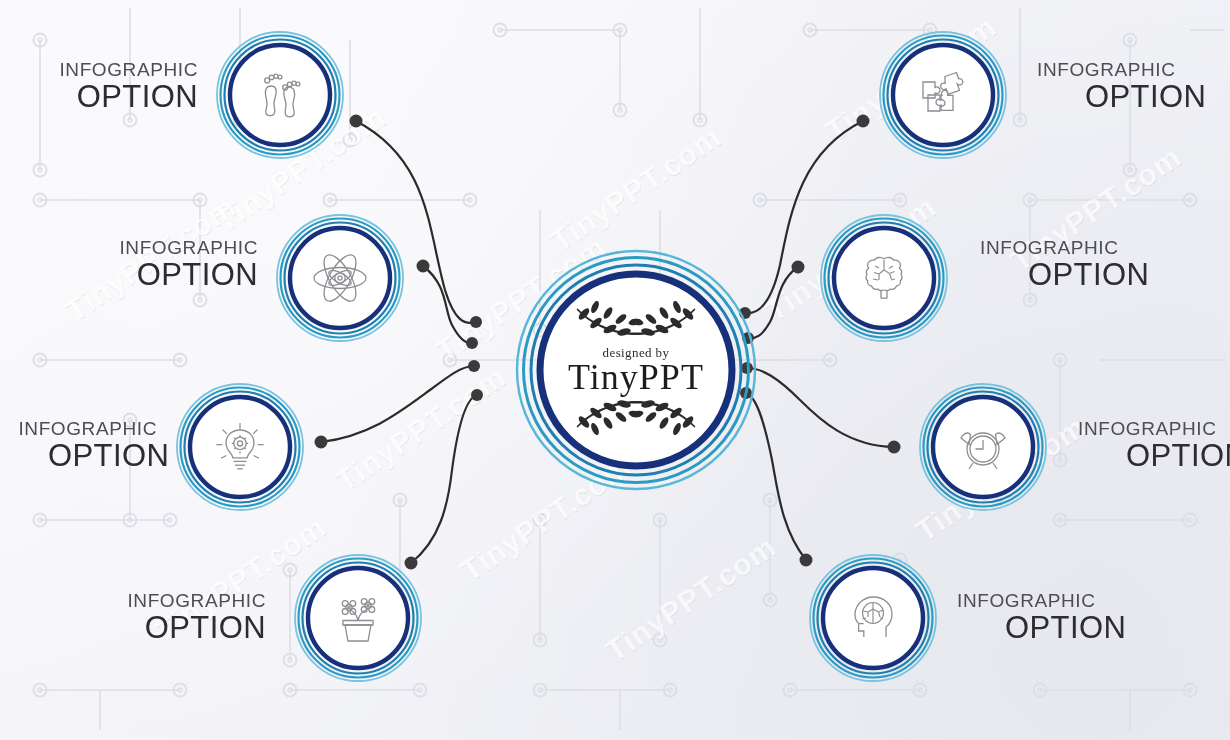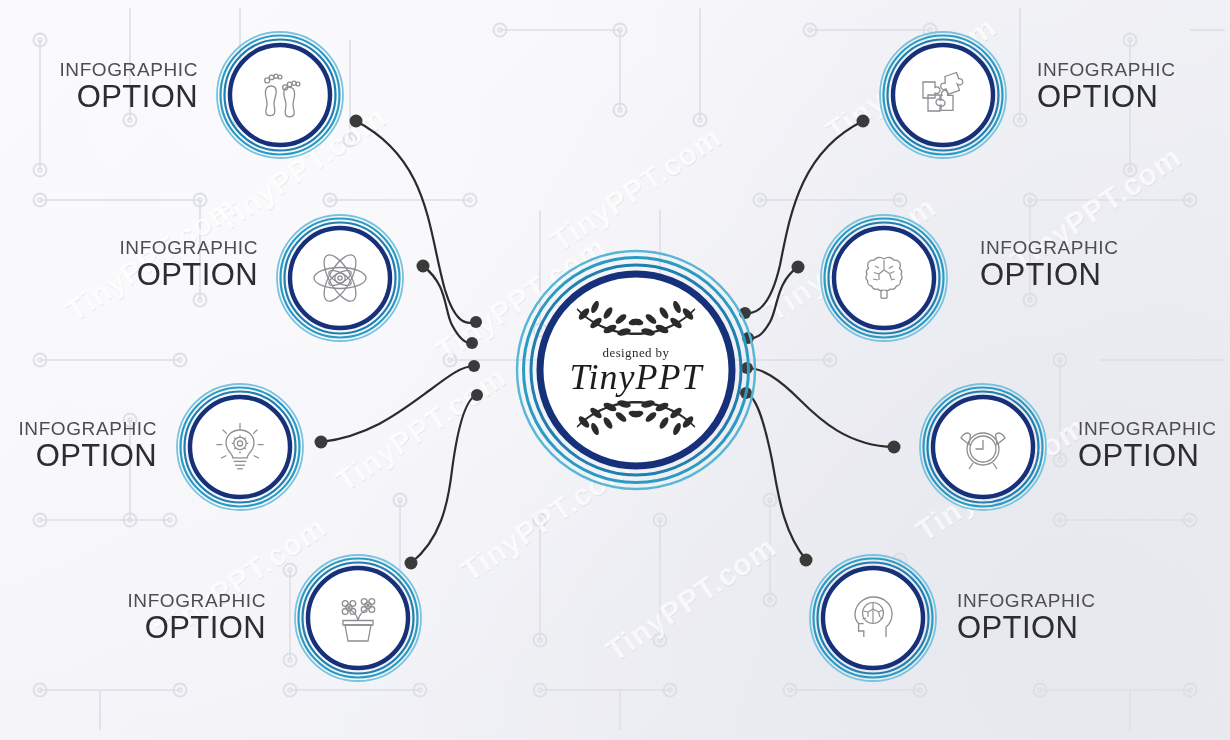"OPTION" .label .l2 { padding-left: none -> 48px }
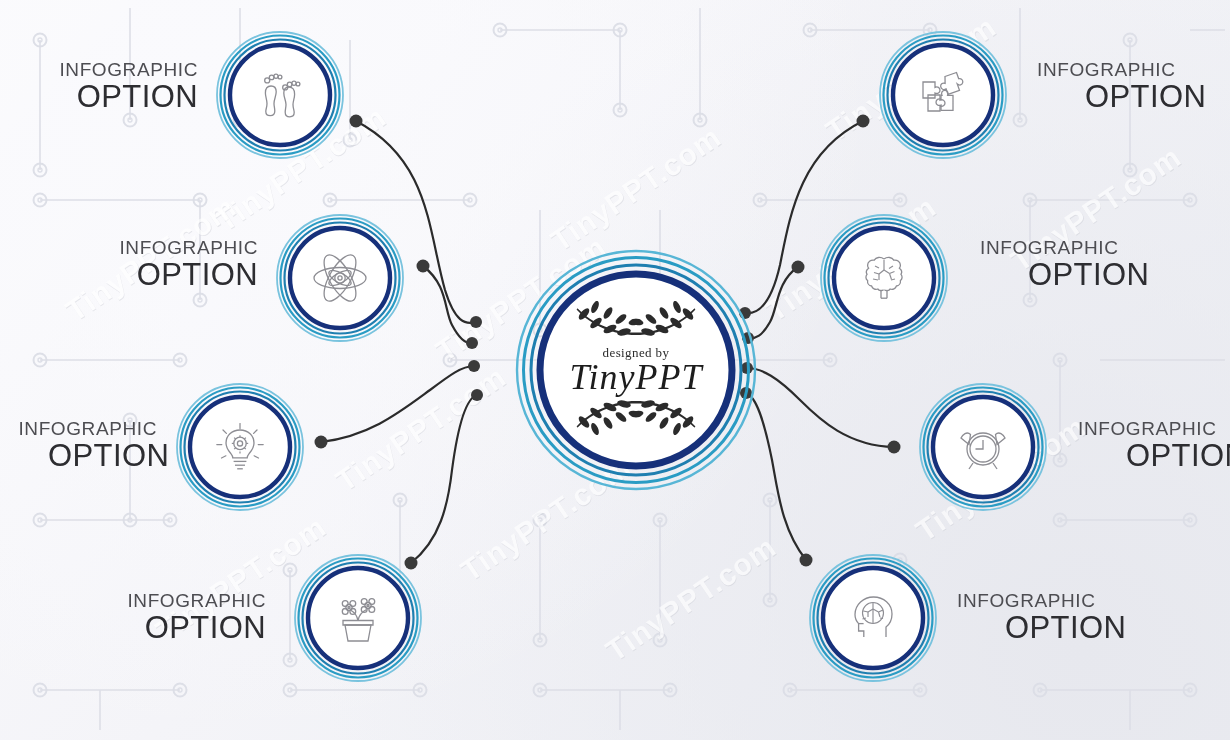"TinyPPT" .logo .brand { font-style: italic -> none }
